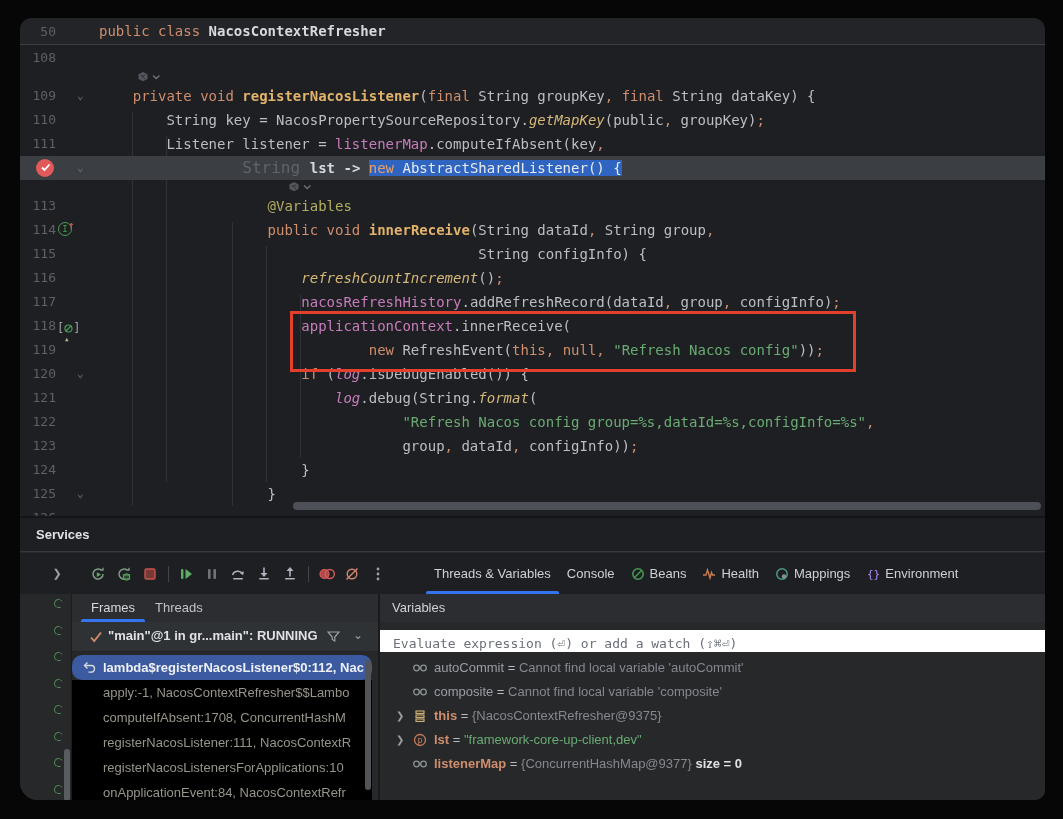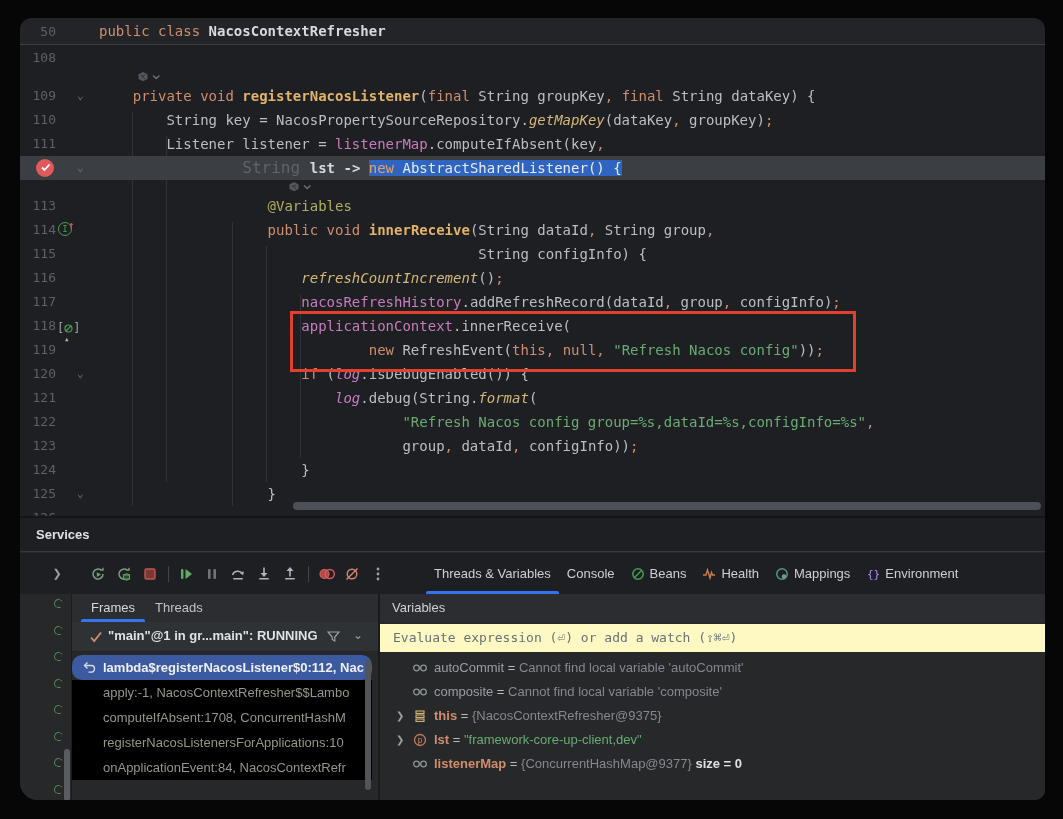"(dataKey" span.c-t { text: dataKey -> public }
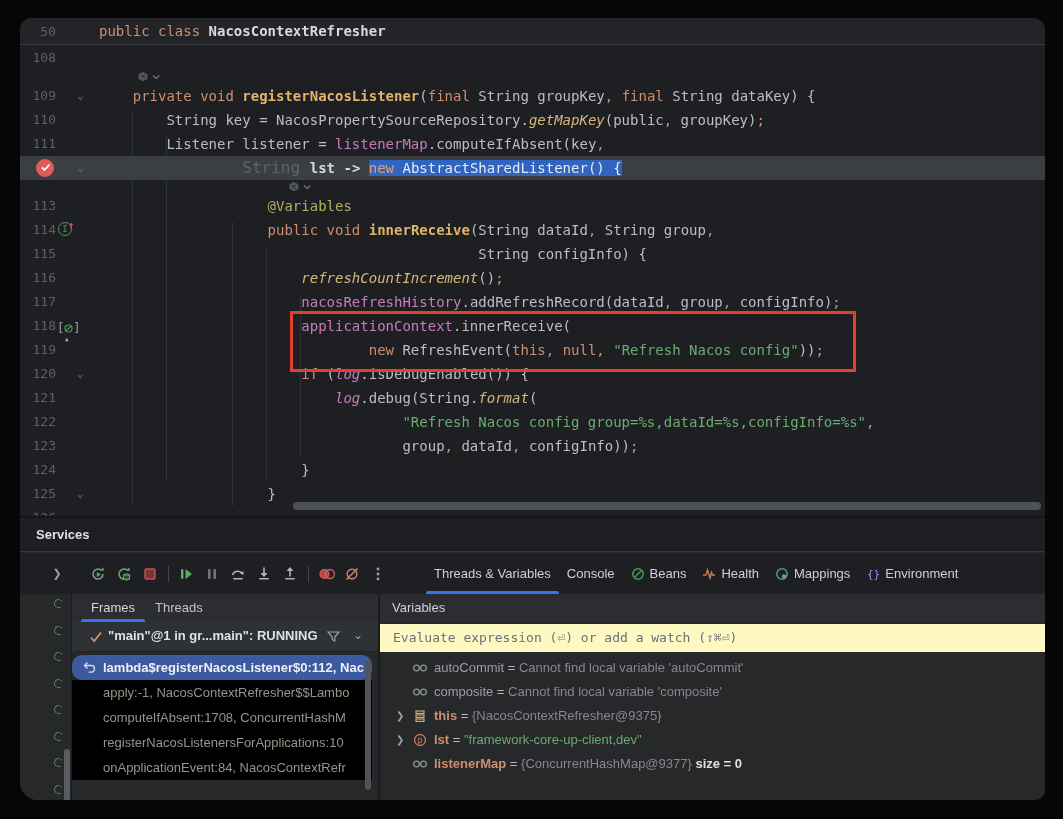"Evaluate expression (⏎) or add" #evalrow { background: #fef9c3 -> #ffffff; top: 106px -> 112px }
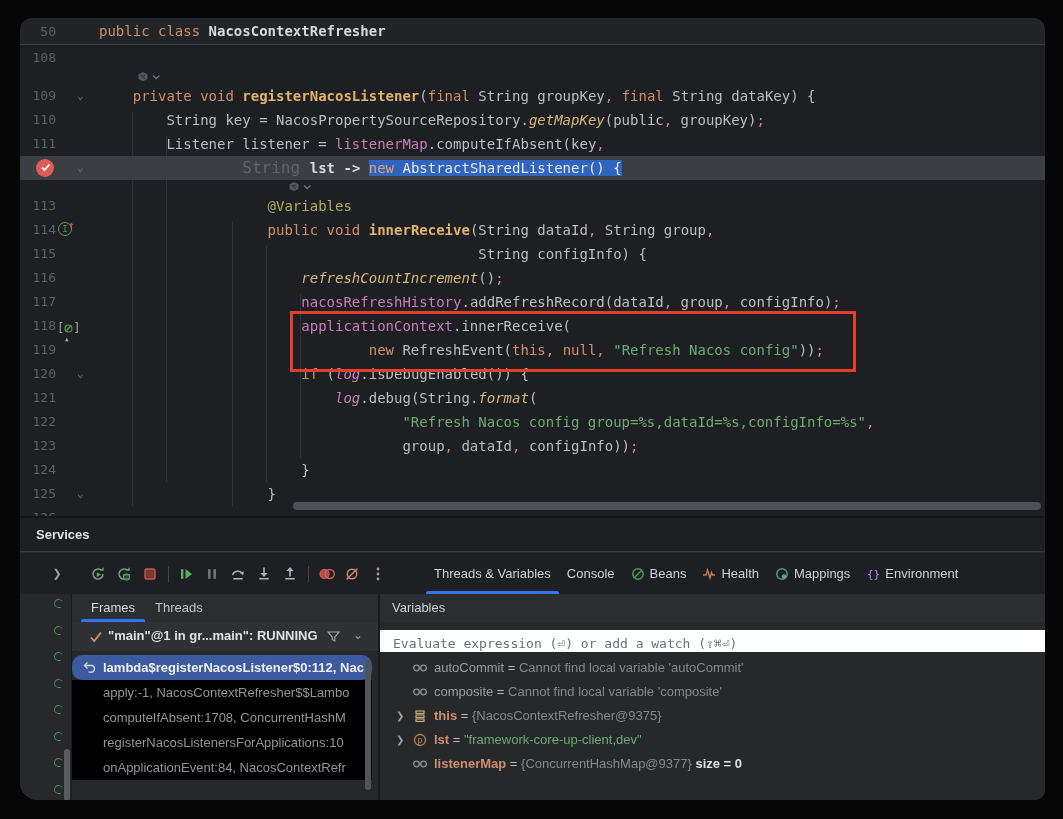"registerNacosListener:111, NacosContextR" div.frow { html: none -> <div><span>registerNacosListener:111, NacosContextR</span></div> }
